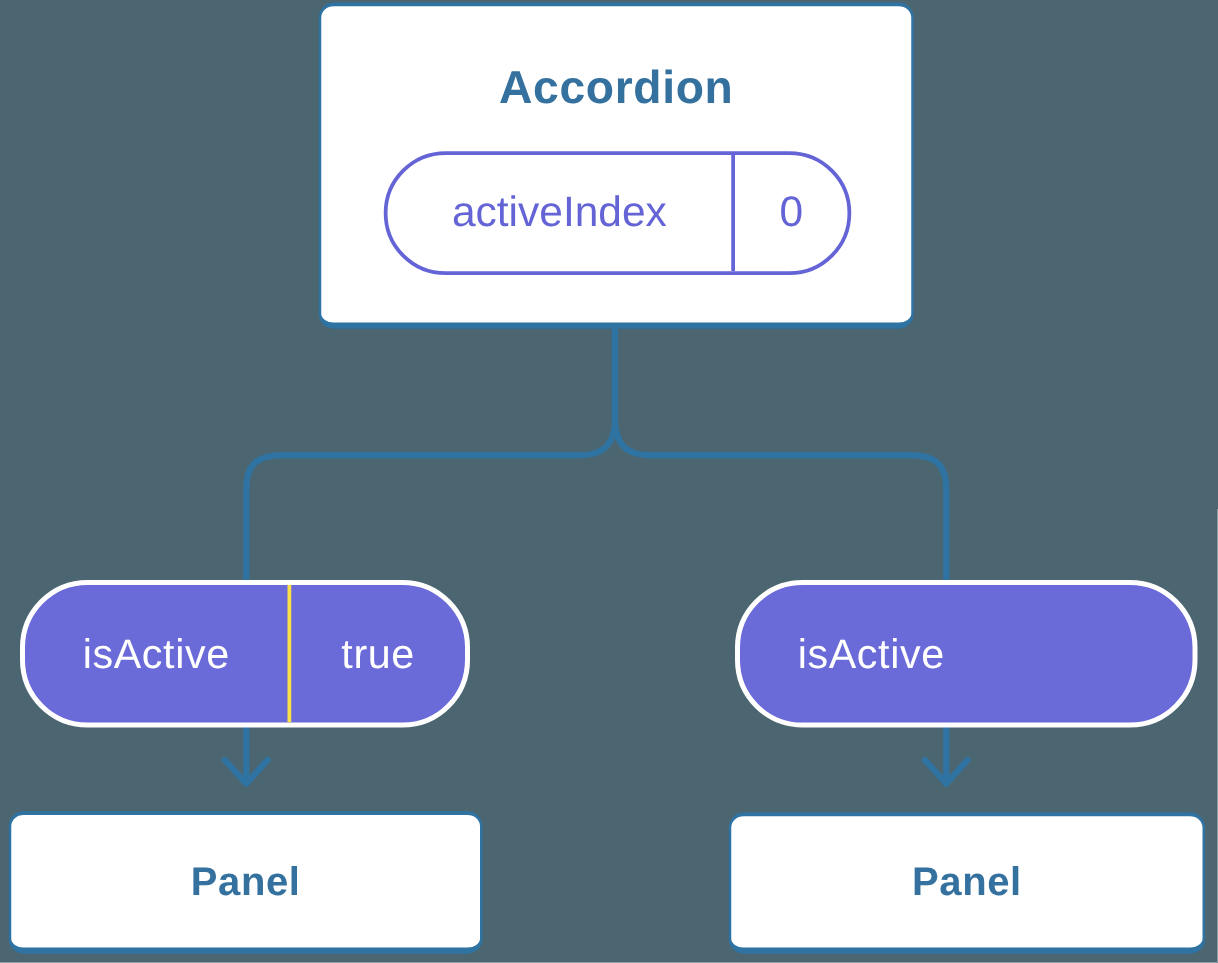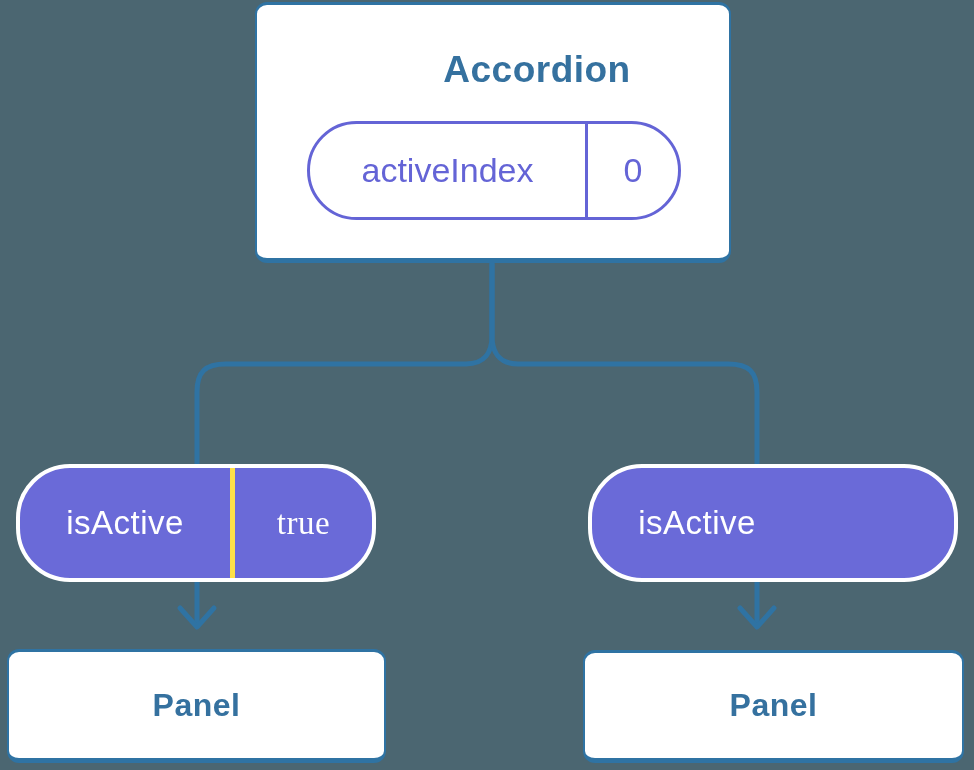"Accordion" .accordion-title { padding-left: 44px -> none }
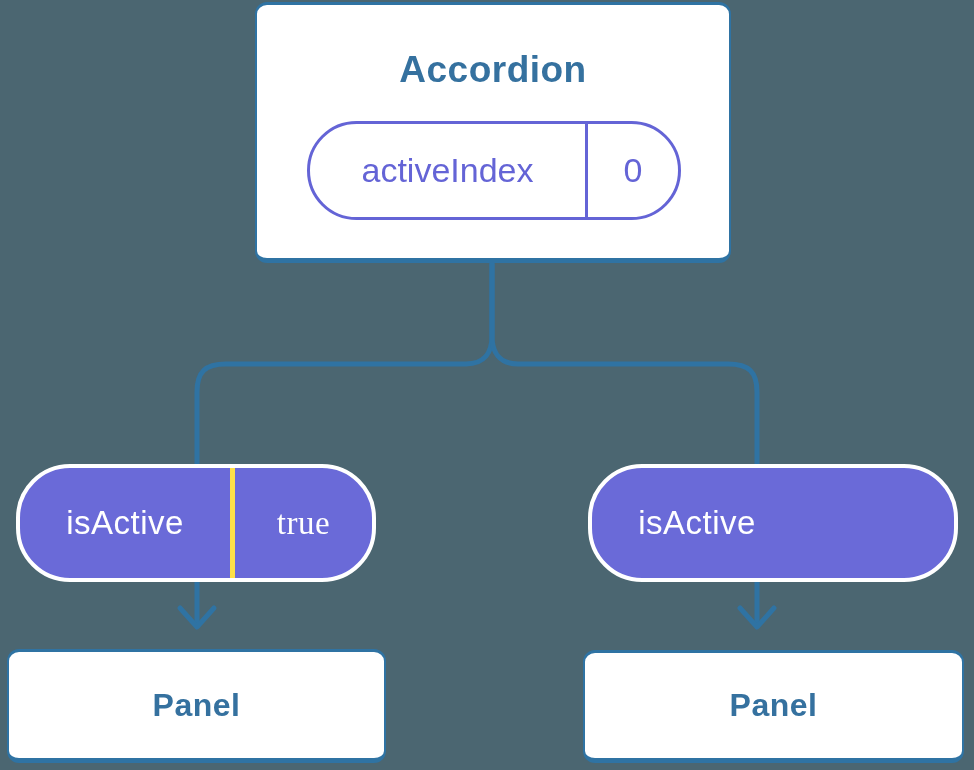"true" .prop-pill .cell-value { border-left: 5px solid #fde047 -> 3px solid #fde047; font-family: Liberation Serif, serif -> none }
